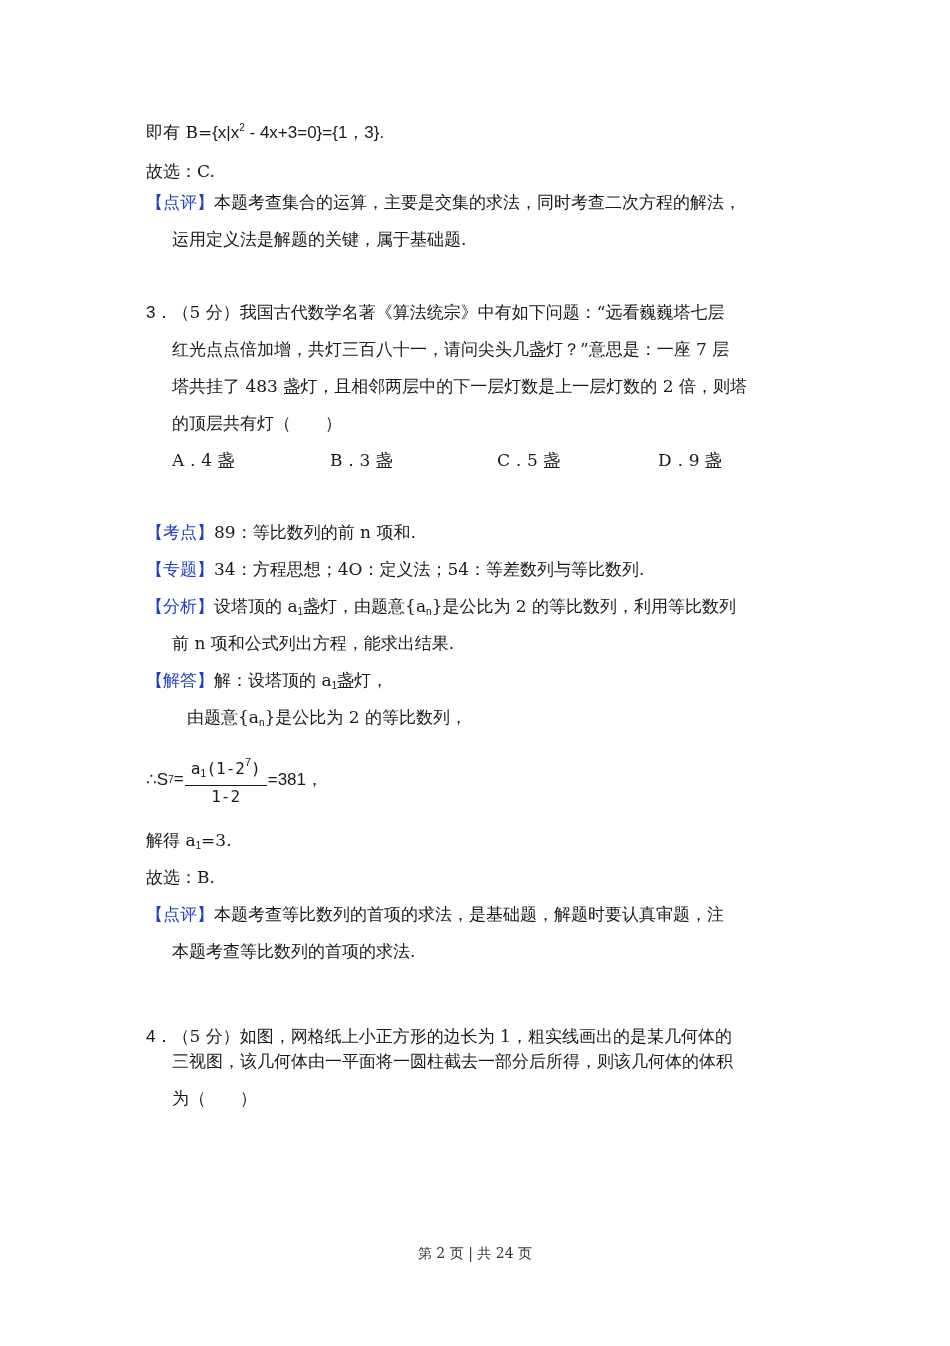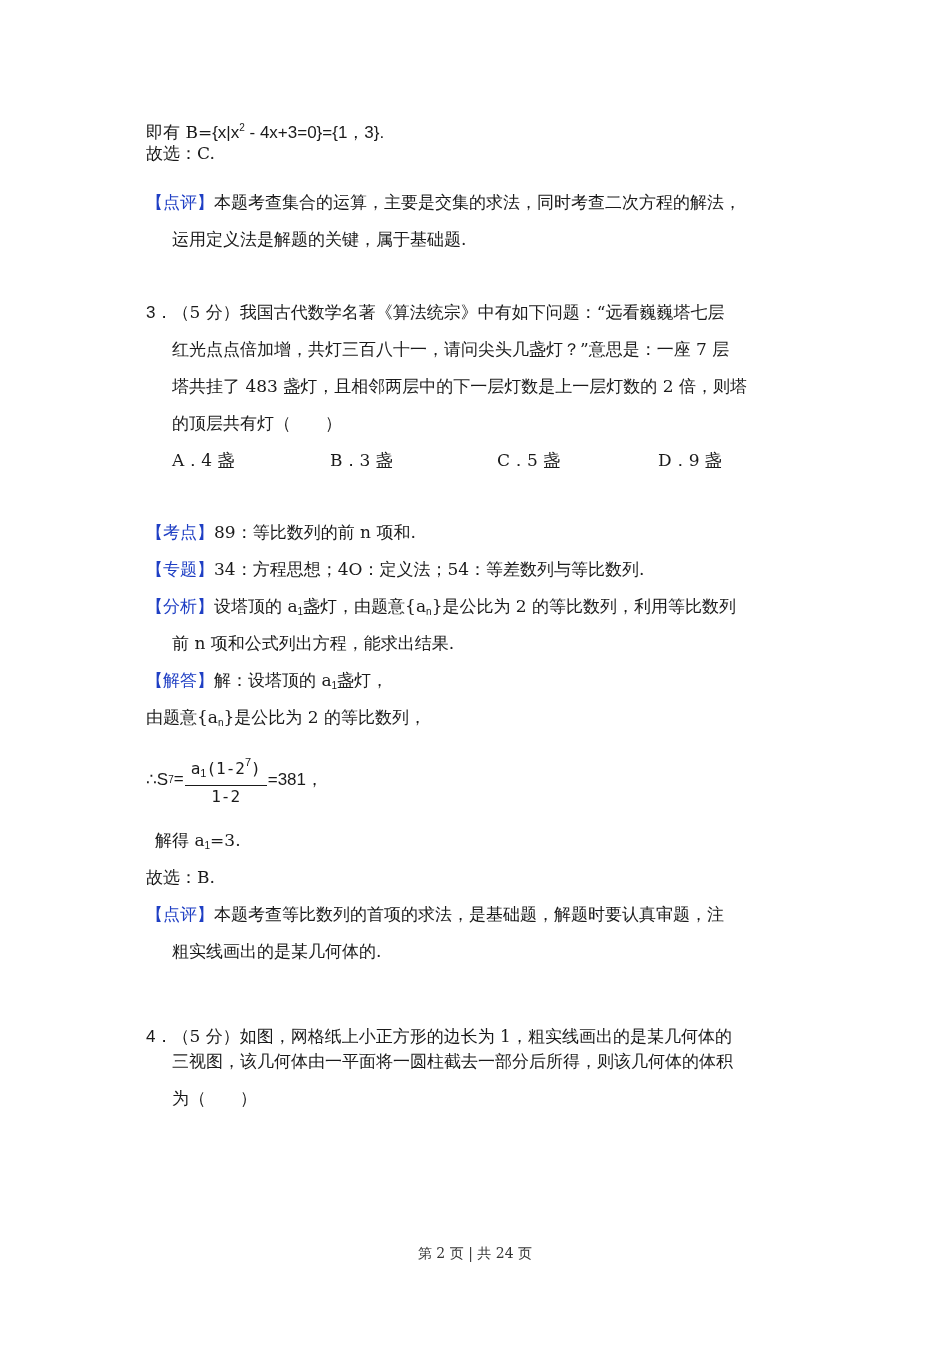"故选：C." div.line { top: 141px -> 159px }
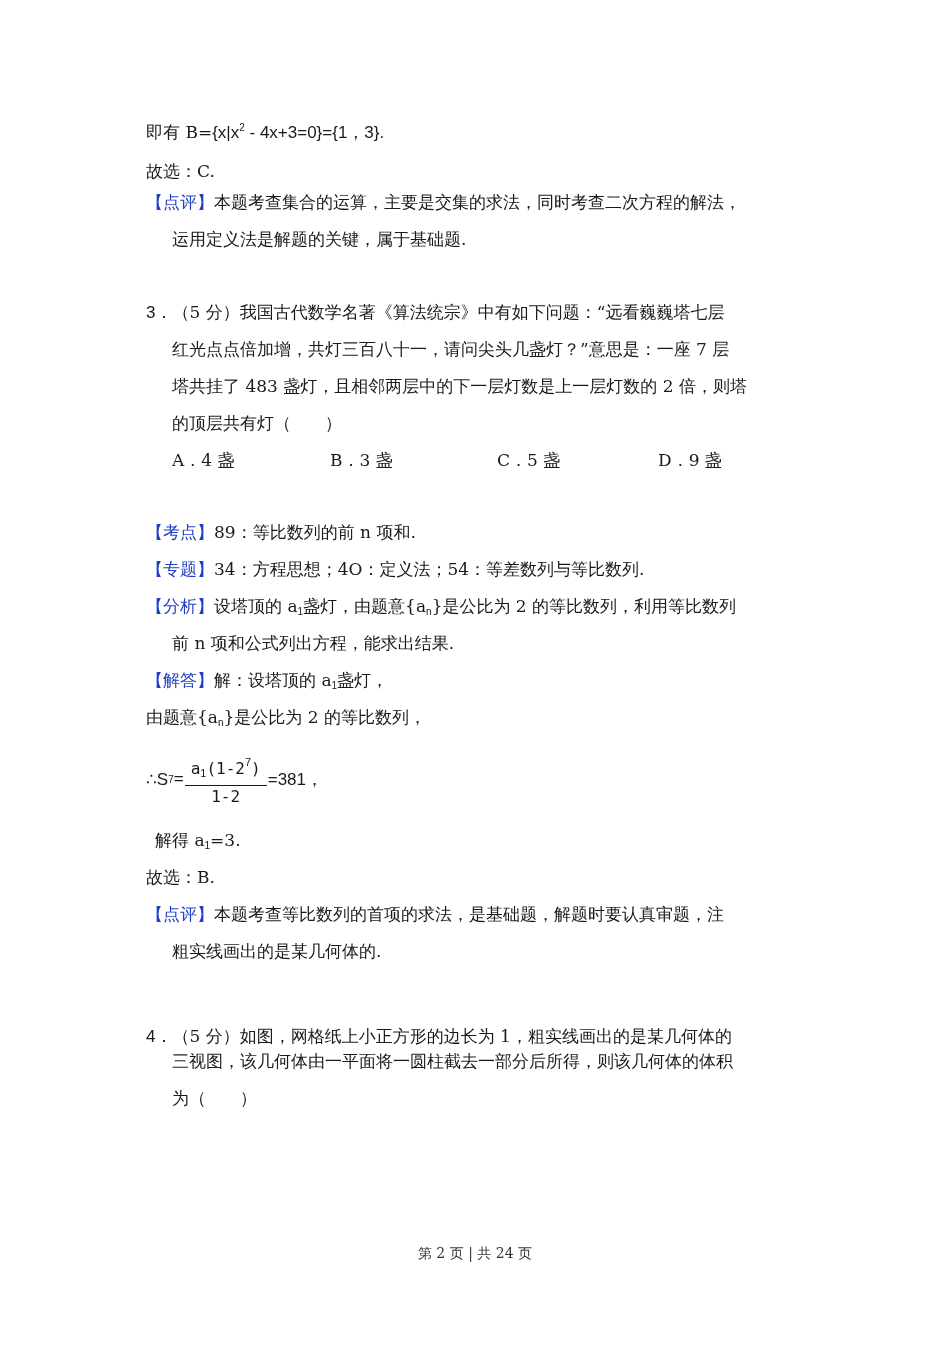"由题意{an}是公比为 2 的等比数列，" div.line { margin-left: none -> 41px }
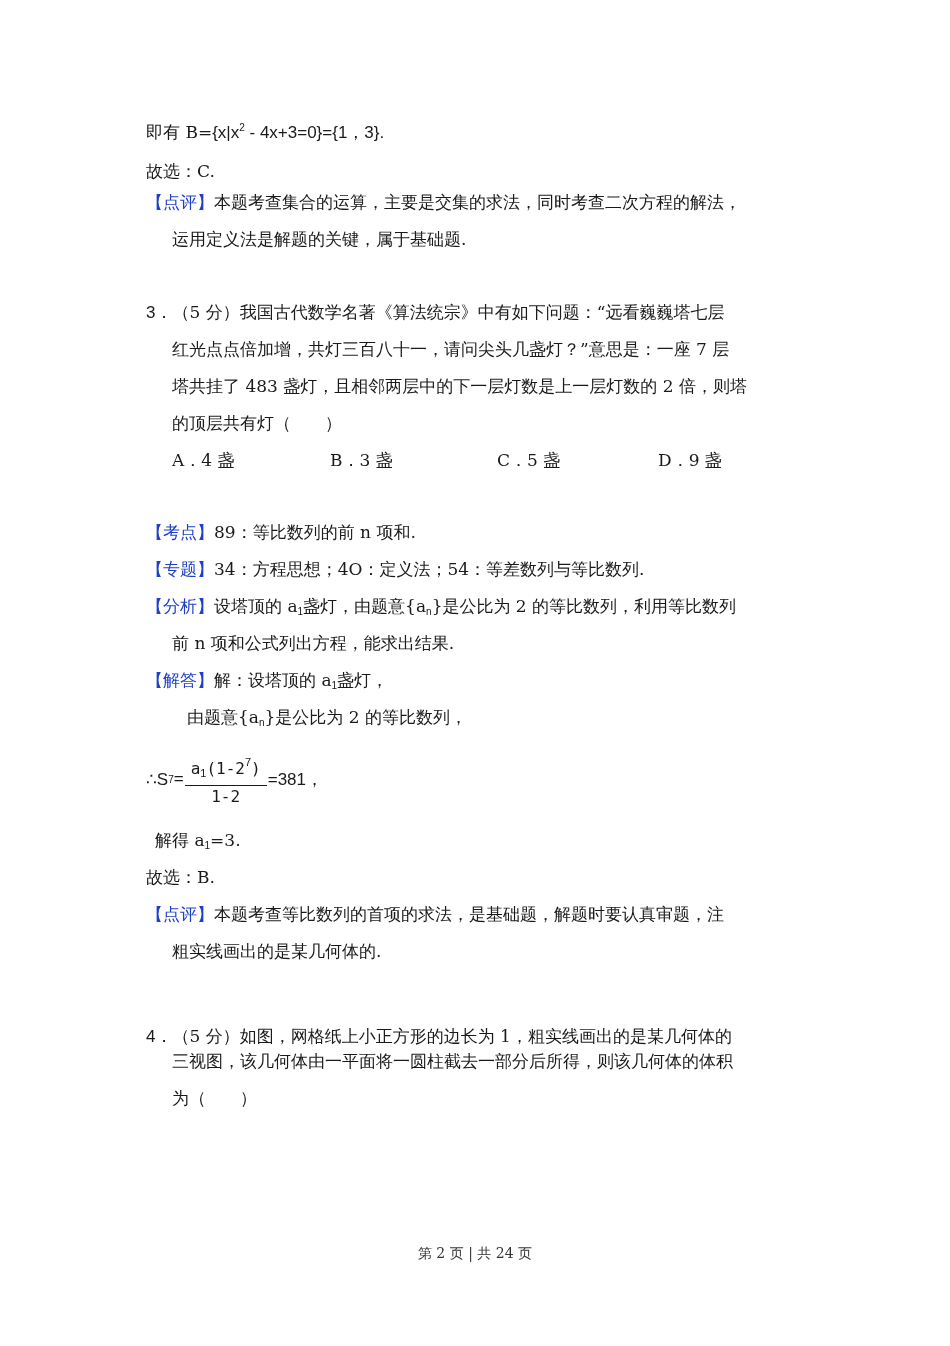"解得 a1=3." div.line { margin-left: 9px -> none }
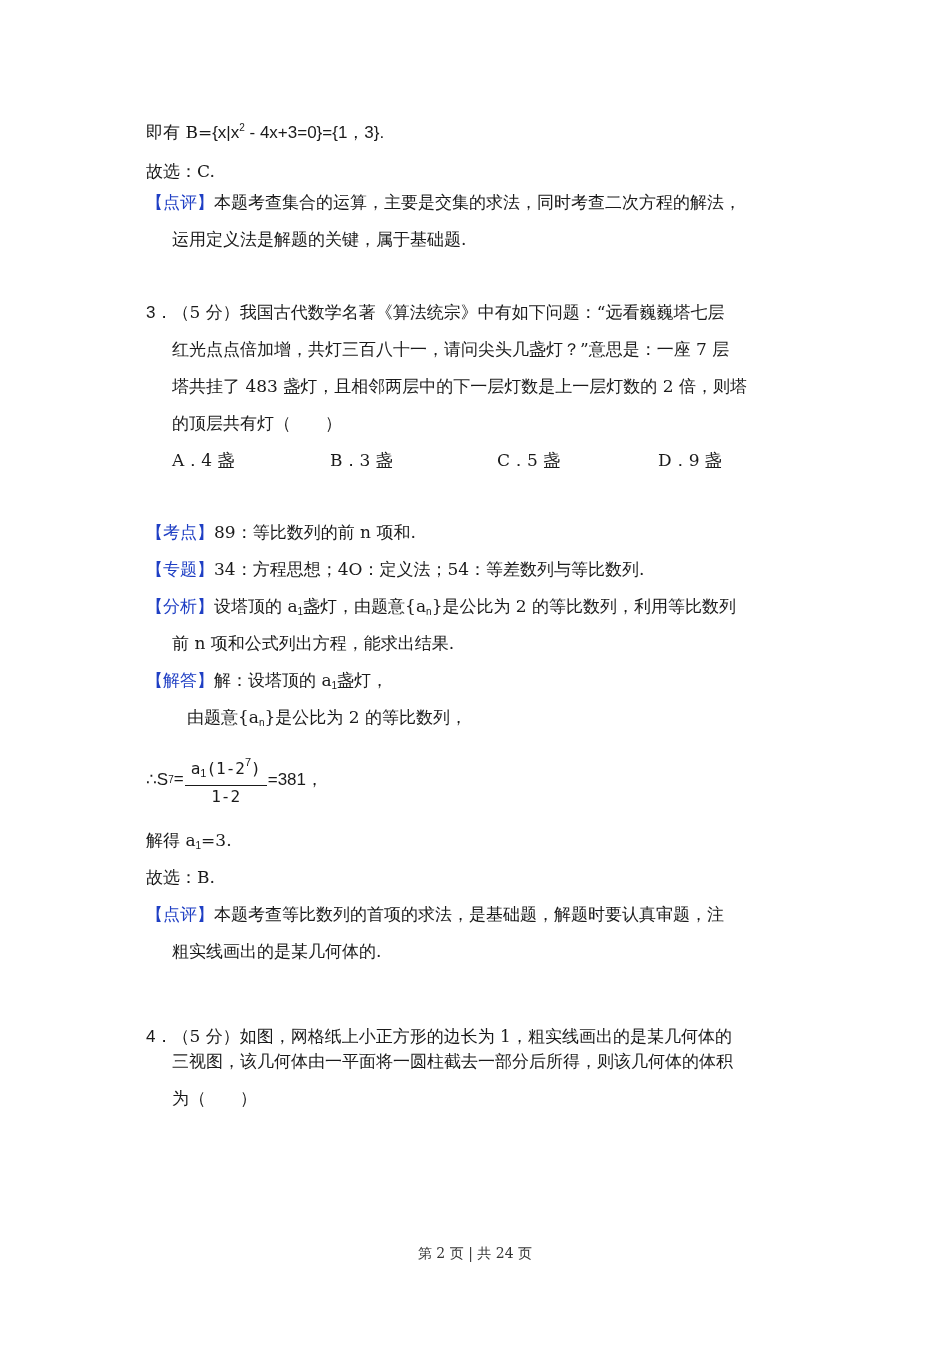"粗实线画出的是某几何体的." div.line { text: 粗实线画出的是某几何体的 -> 本题考查等比数列的首项的求法 }
